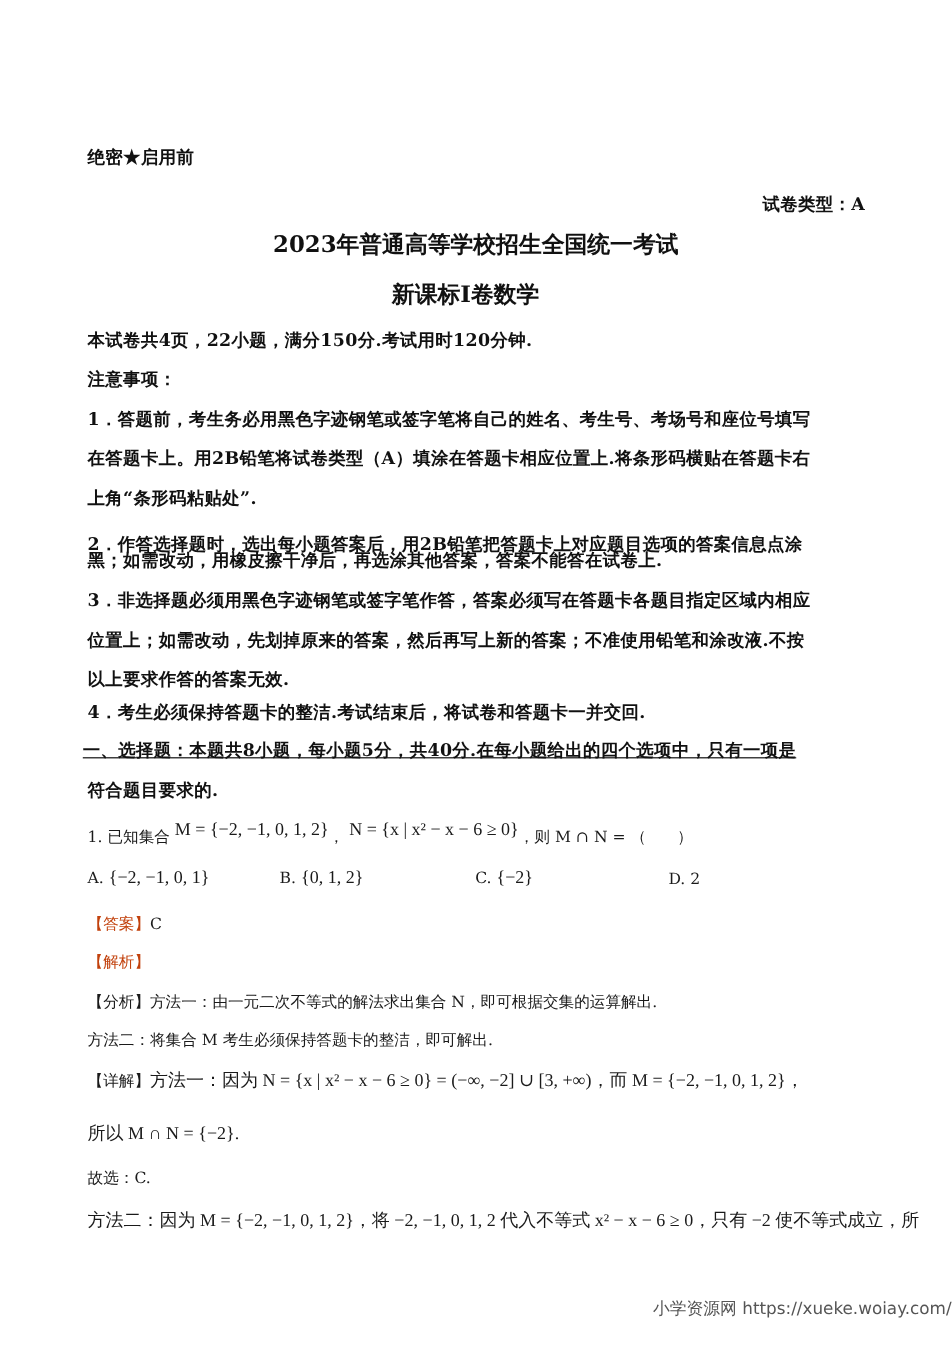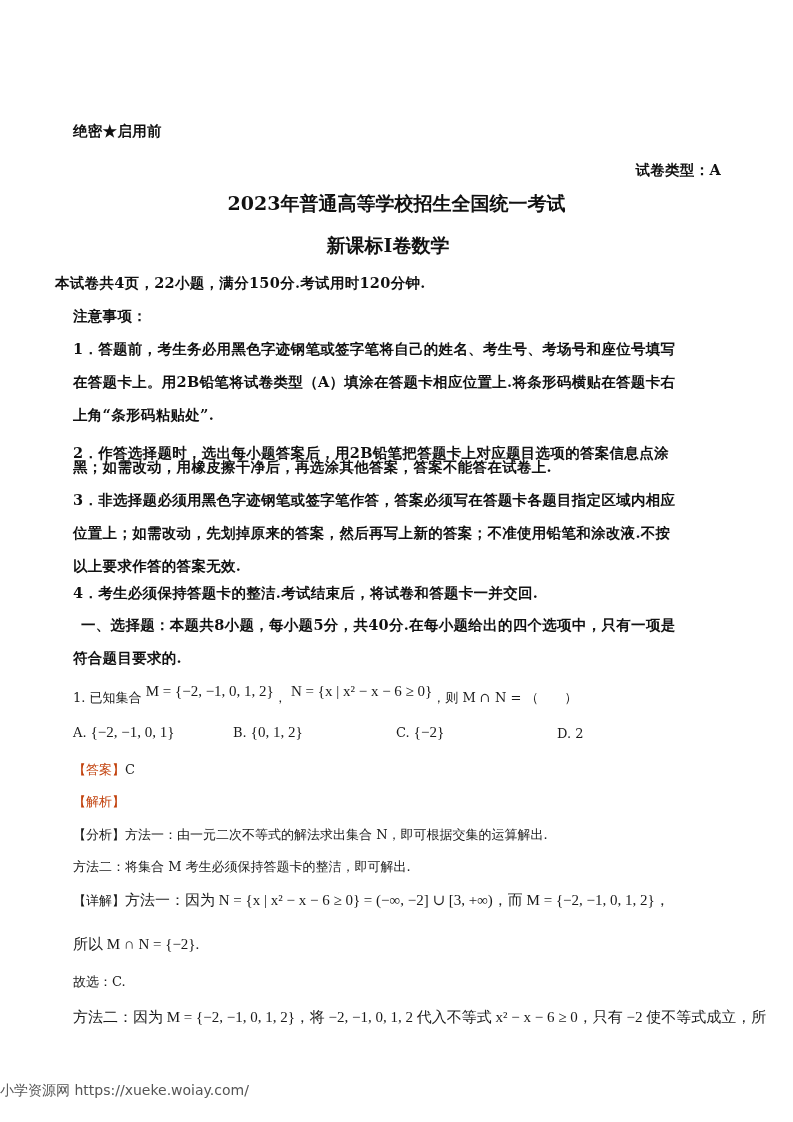"本试卷共4页，22小题，满分150分.考试用时120分钟." div.abs { left: 55px -> 73px }
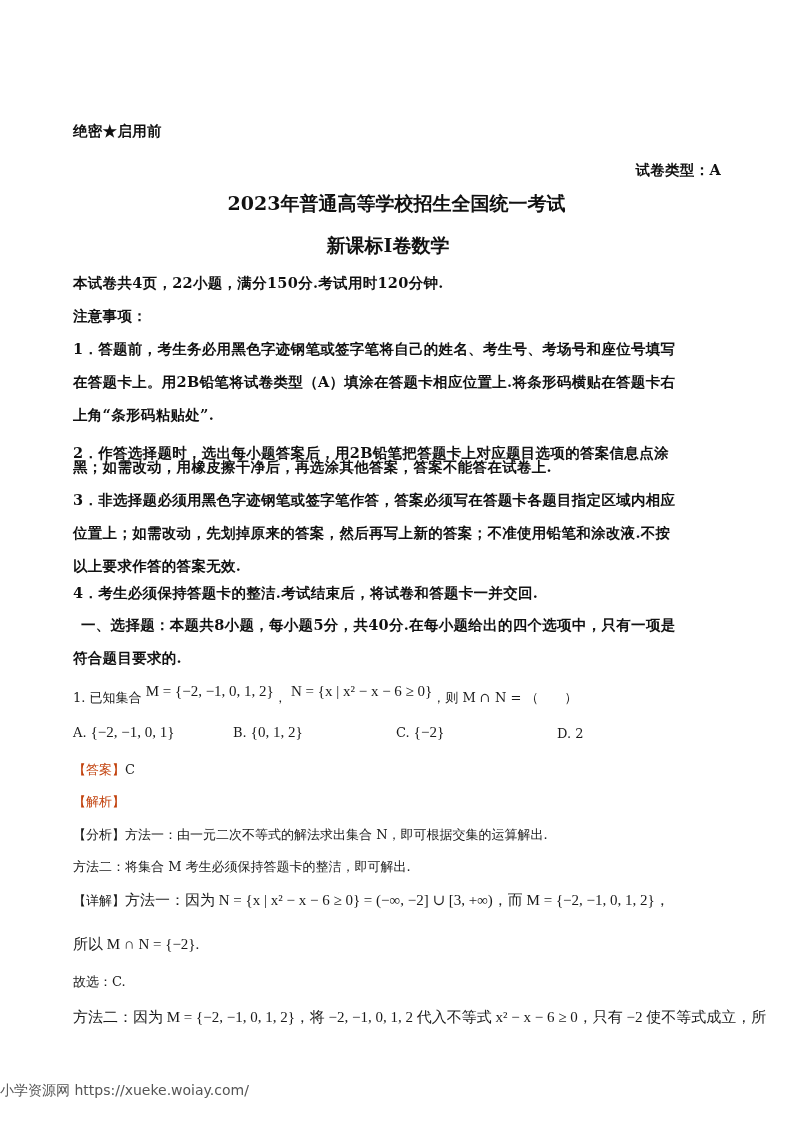"一、选择题：本题共8小题，每小题5分，共40分.在每小题给出的四个选项中，只有一" div.abs { left: 81px -> 69px; text-decoration: none -> underline }
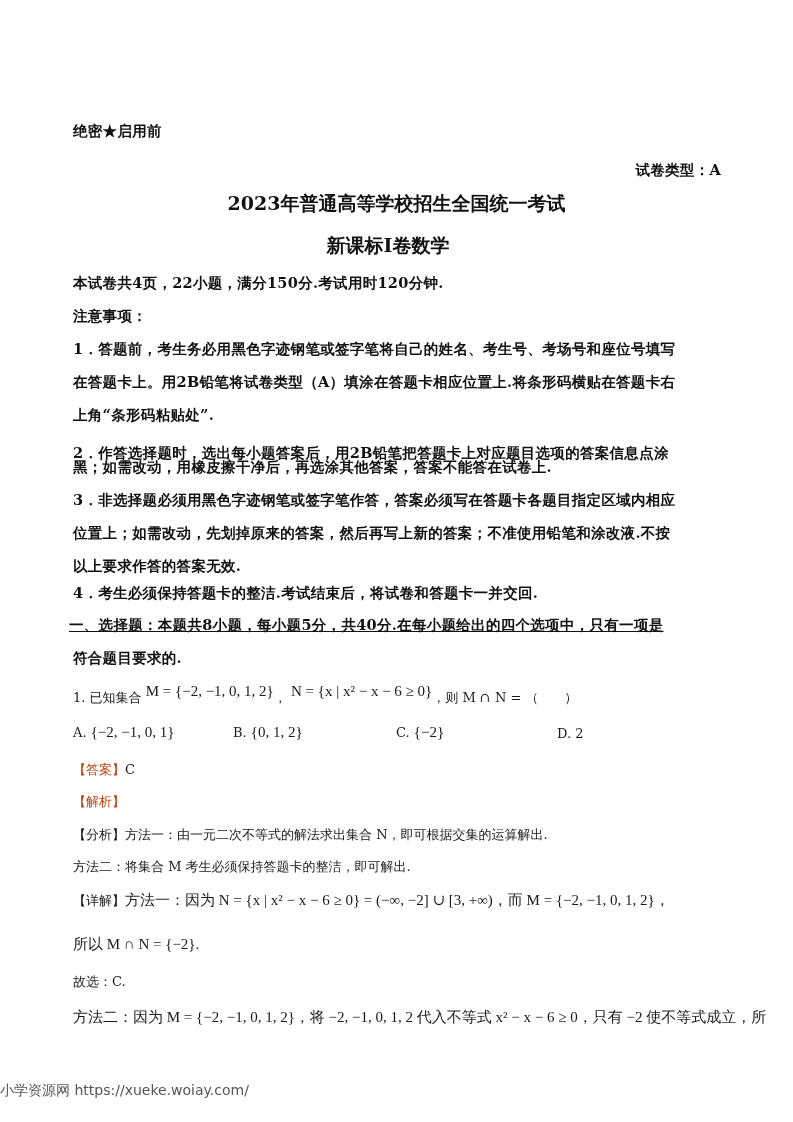"小学资源网 https://xueke.woiay.com/" div.abs { text-align: left -> right }
